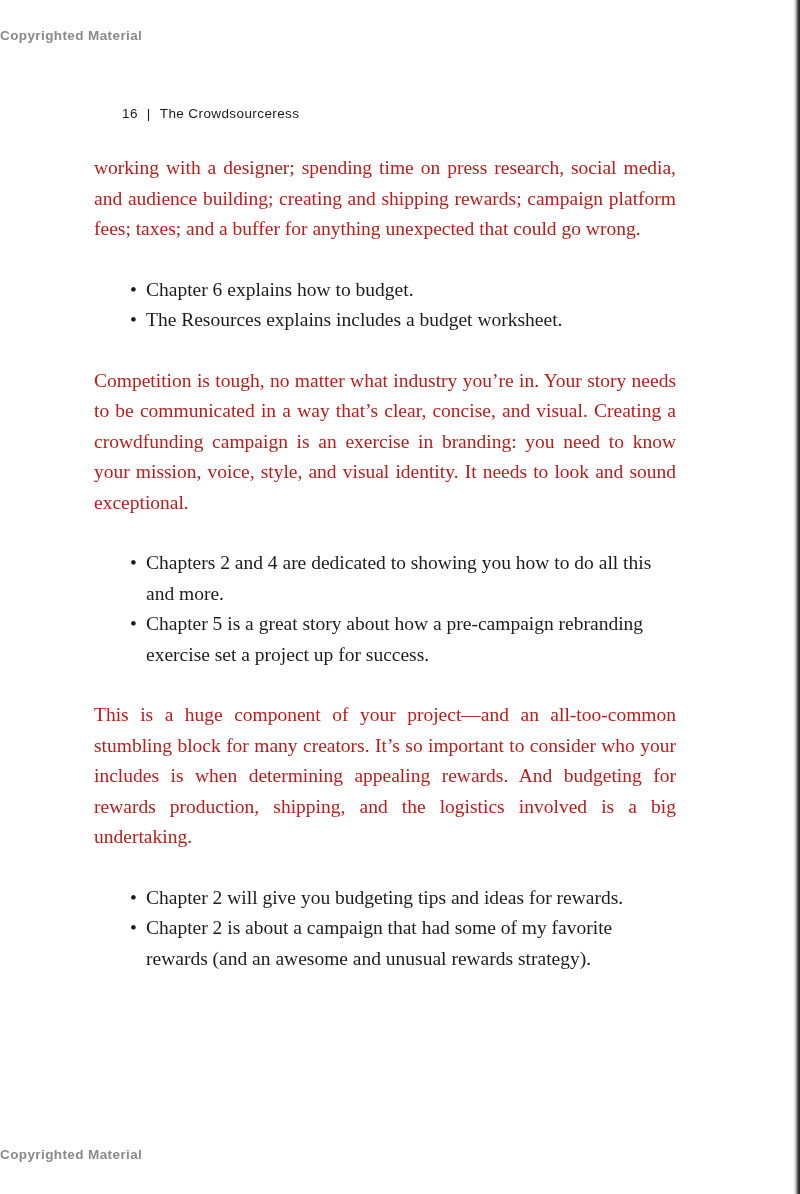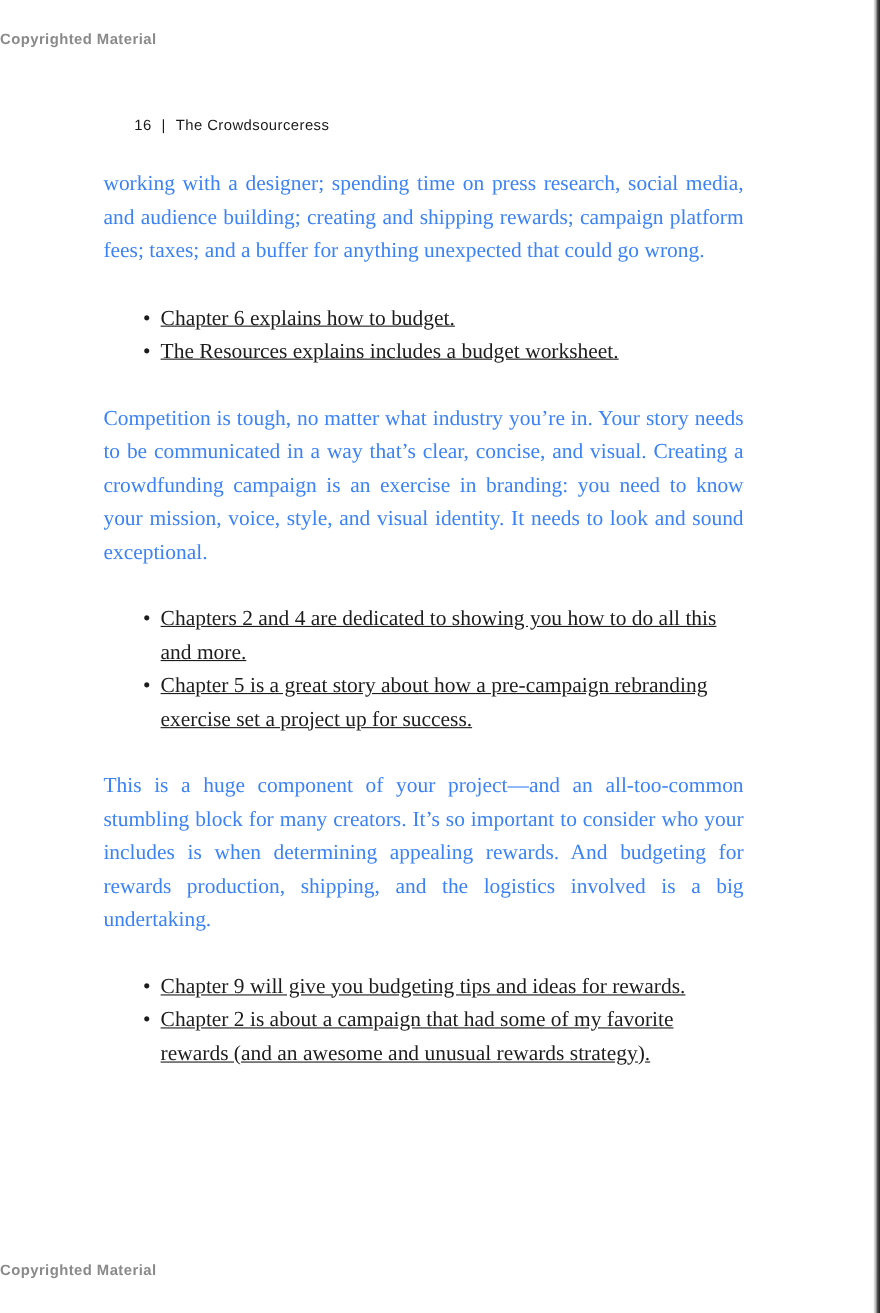"working with a designer; spending" .para { color: #3b82f6 -> #b91c1c }
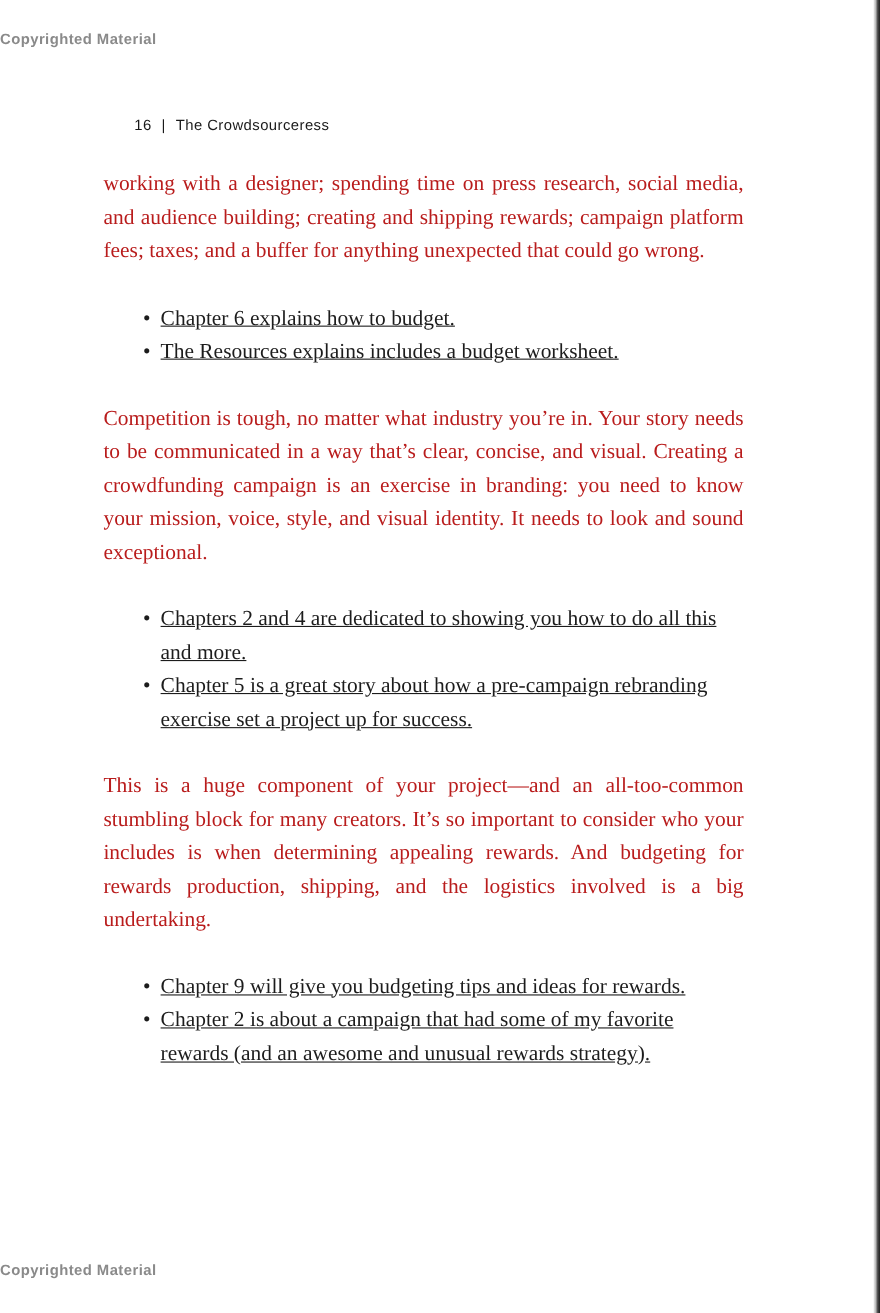"Chapter 6 explains how to" .bullet-item .bullet-text { text-decoration: underline -> none }
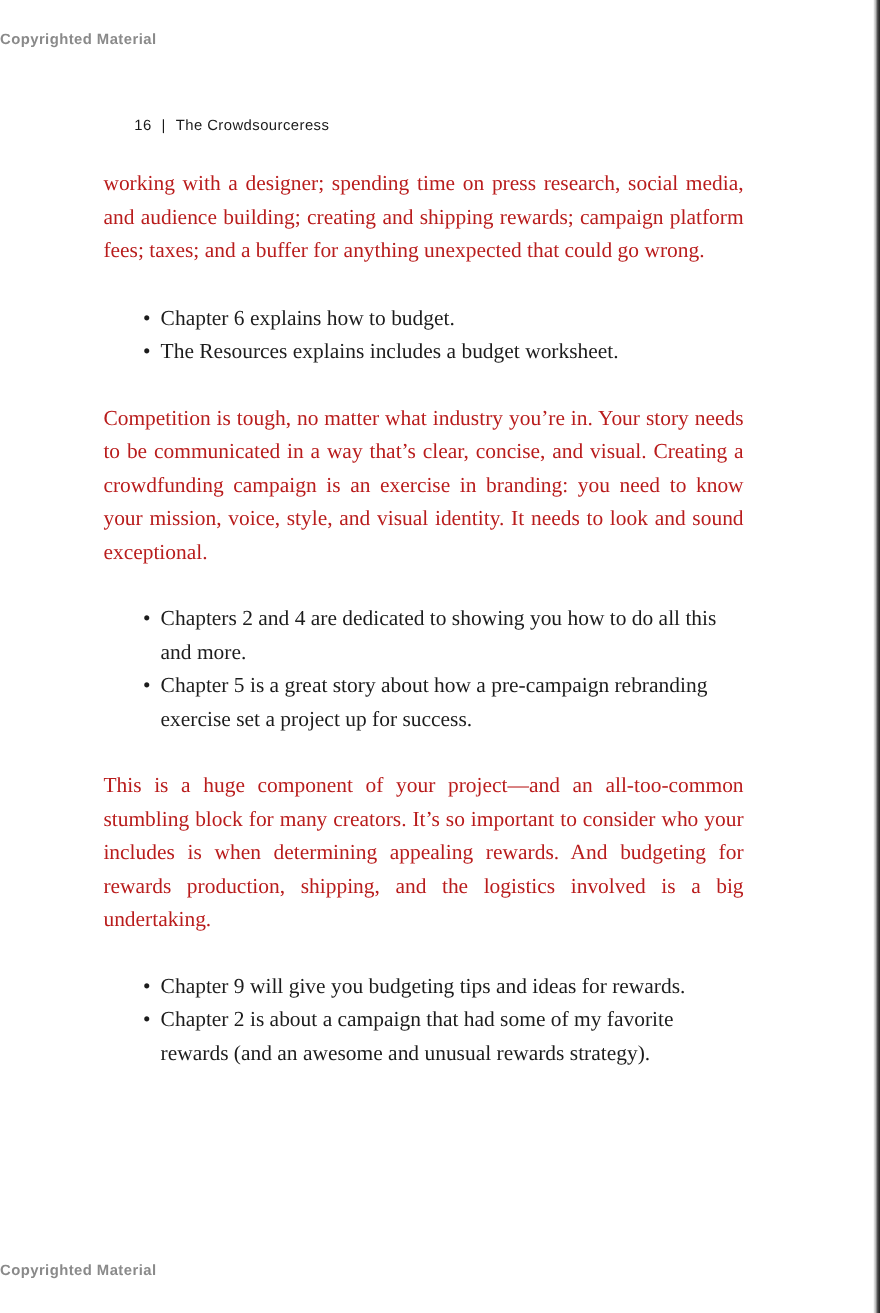"Chapter 9 will give you" span.bullet-text { text: 9 -> 2 }
